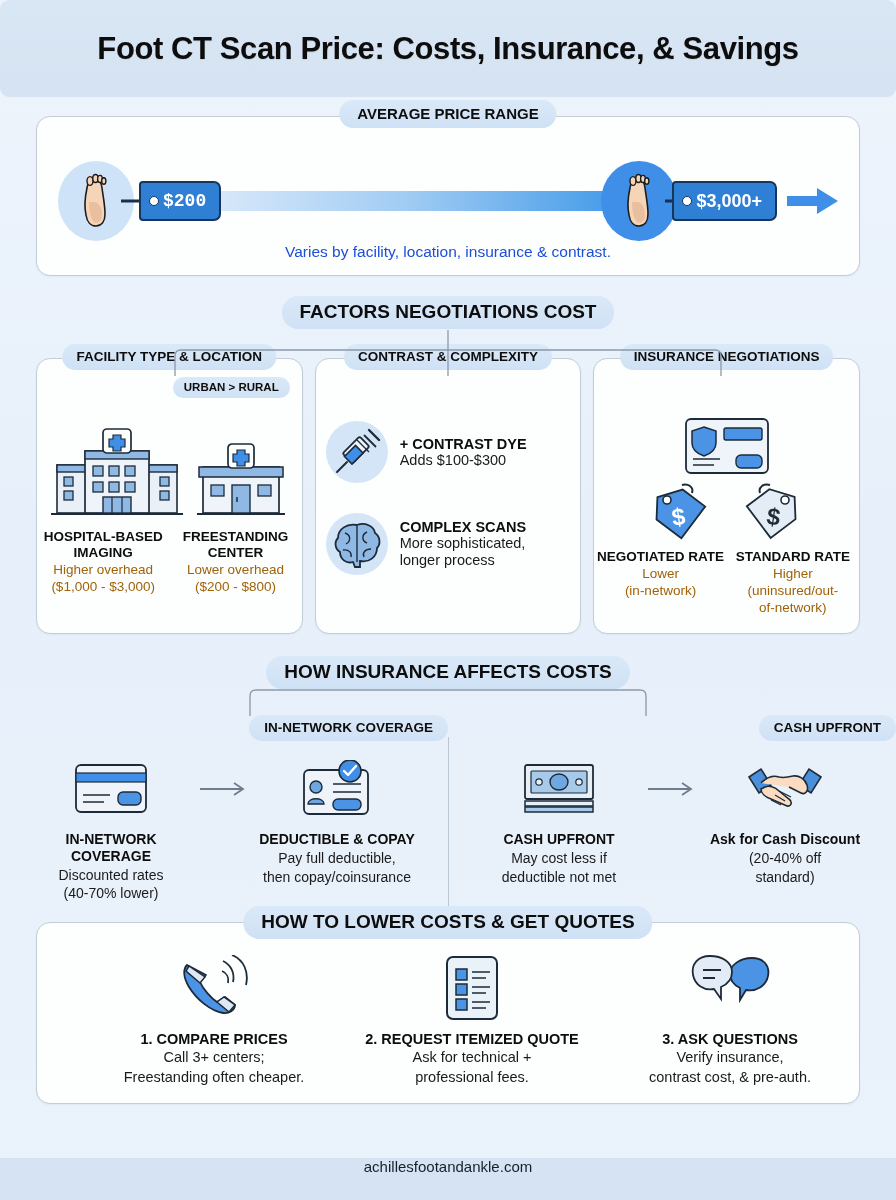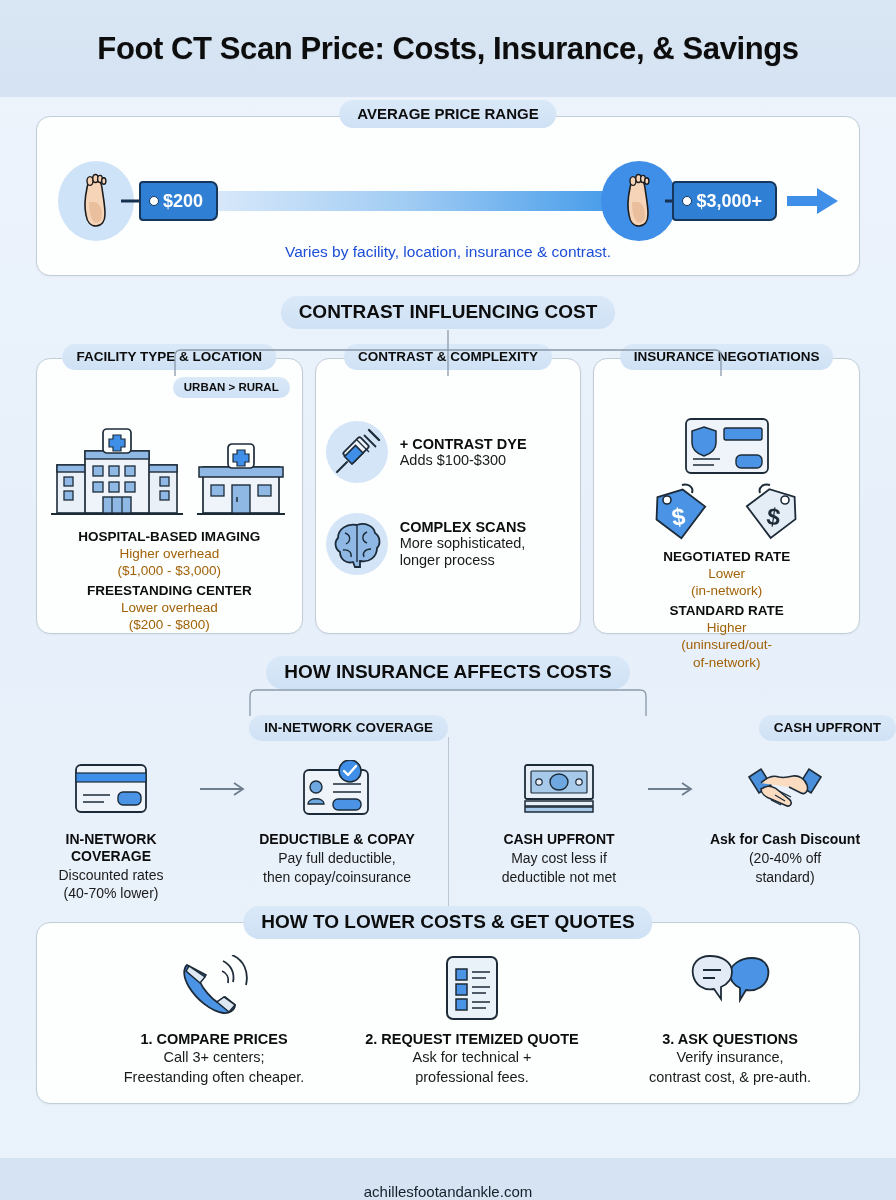"Foot CT Scan Price: Costs," .header { border-radius: none -> 9px }
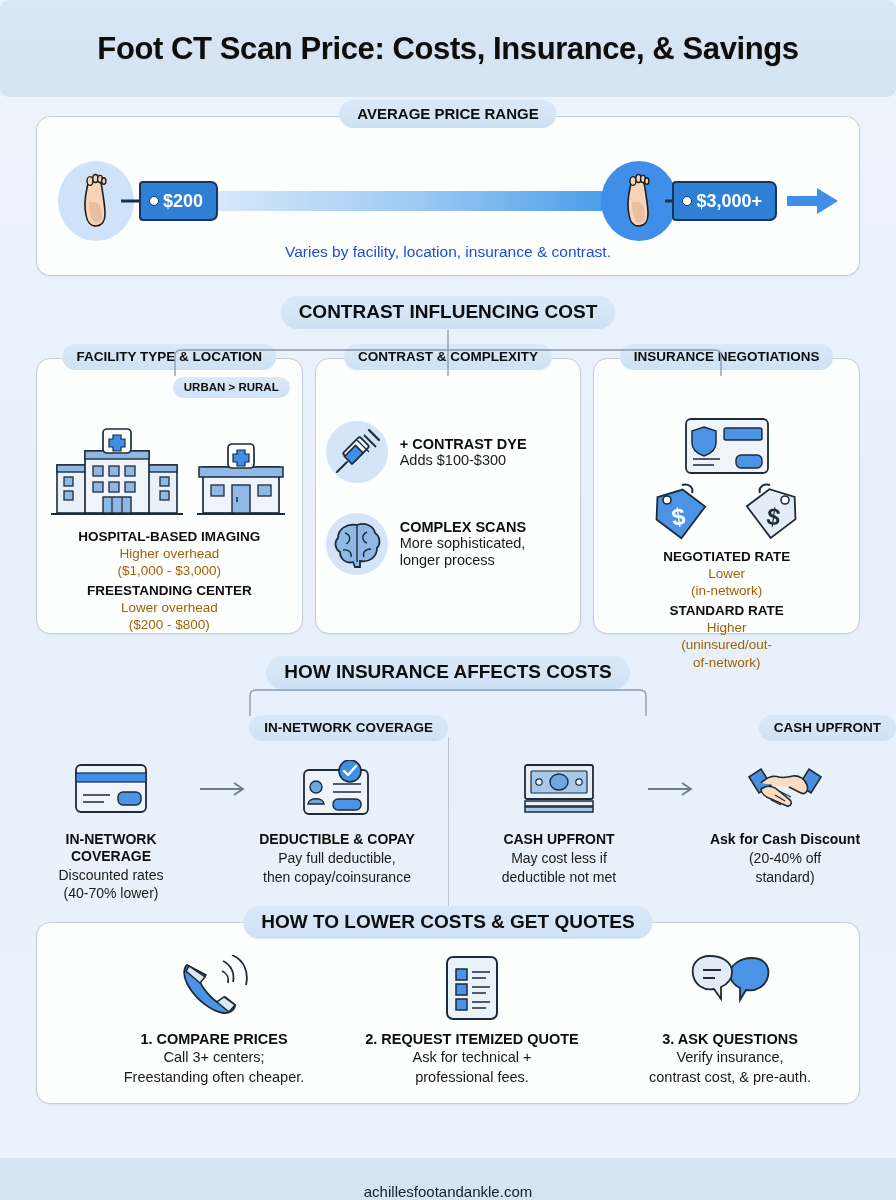"$200" .tag-low { font-family: none -> Liberation Mono, monospace }
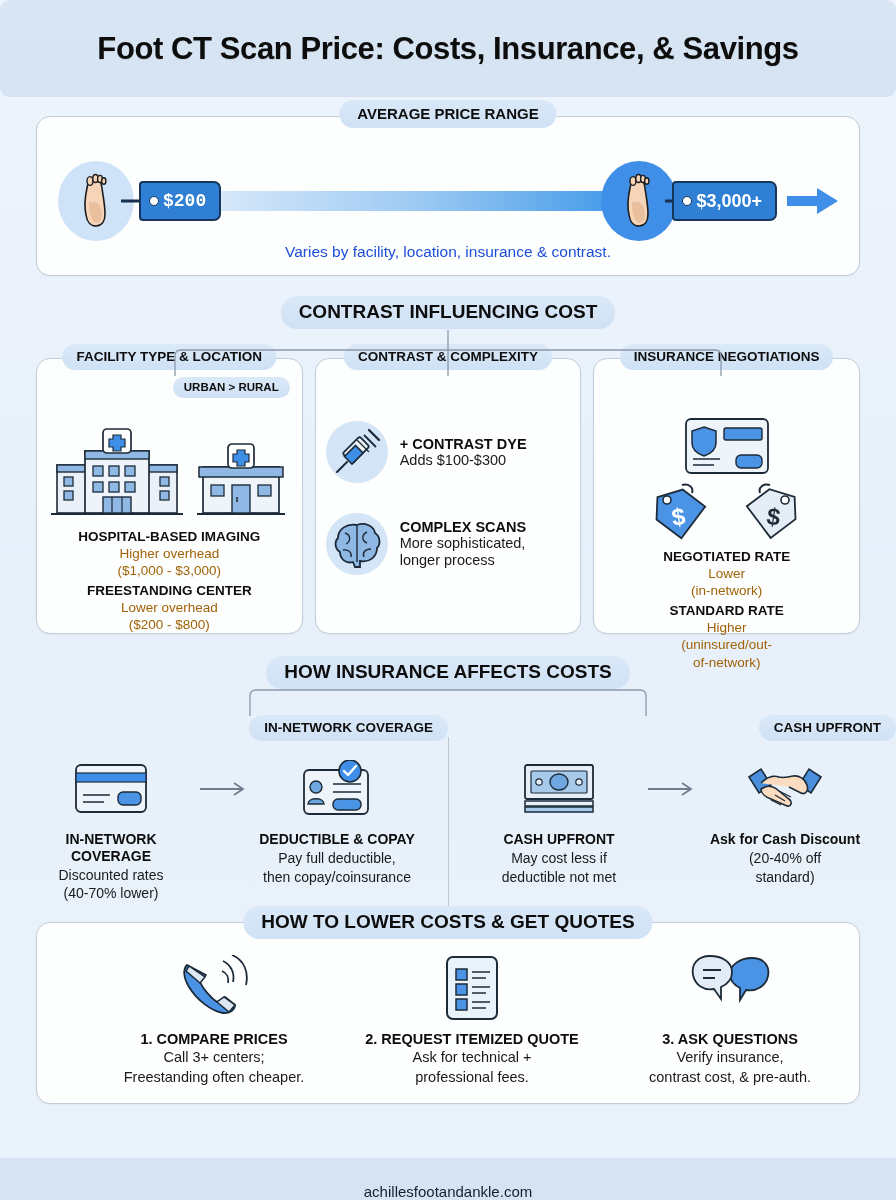"CONTRAST INFLUENCING COST" div.pill { text: CONTRAST INFLUENCING -> FACTORS NEGOTIATIONS }
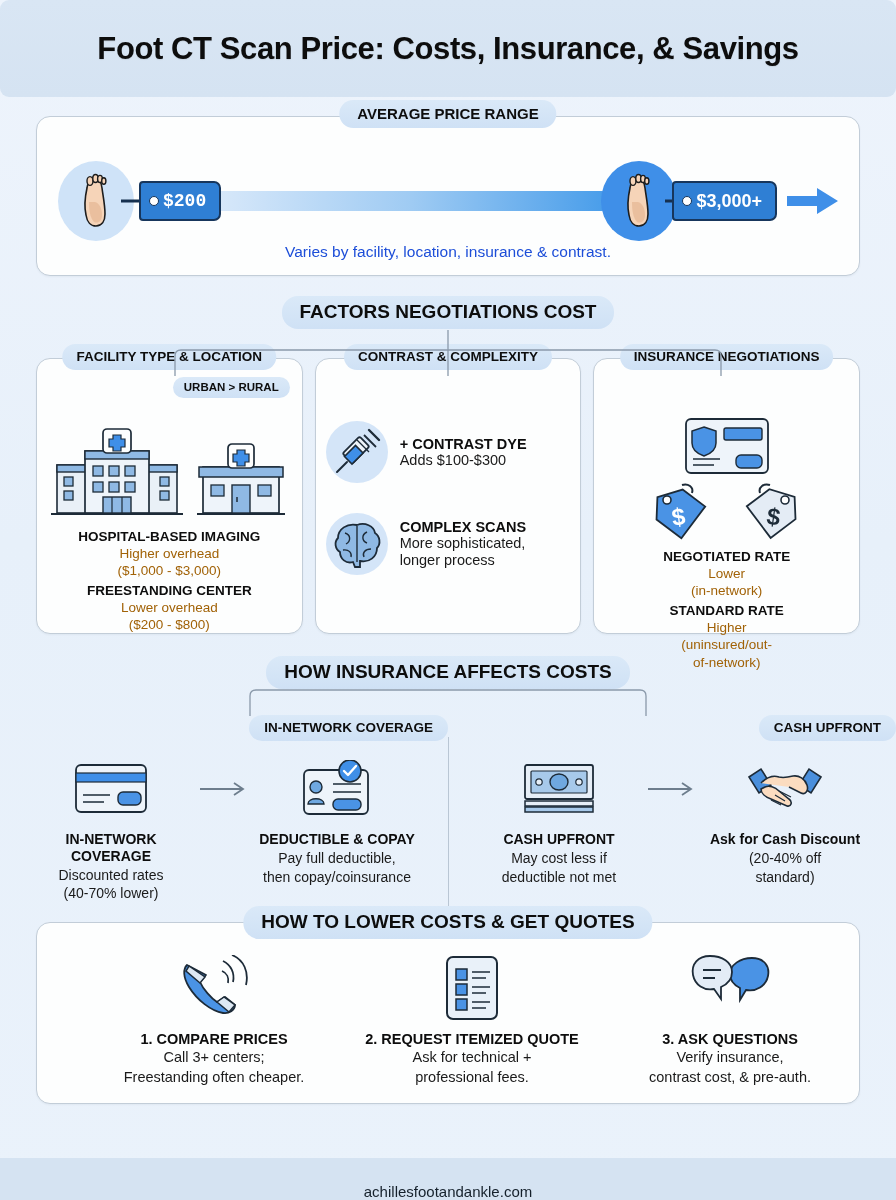"HOSPITAL-BASED IMAGING" .two-col { flex-direction: column -> none }
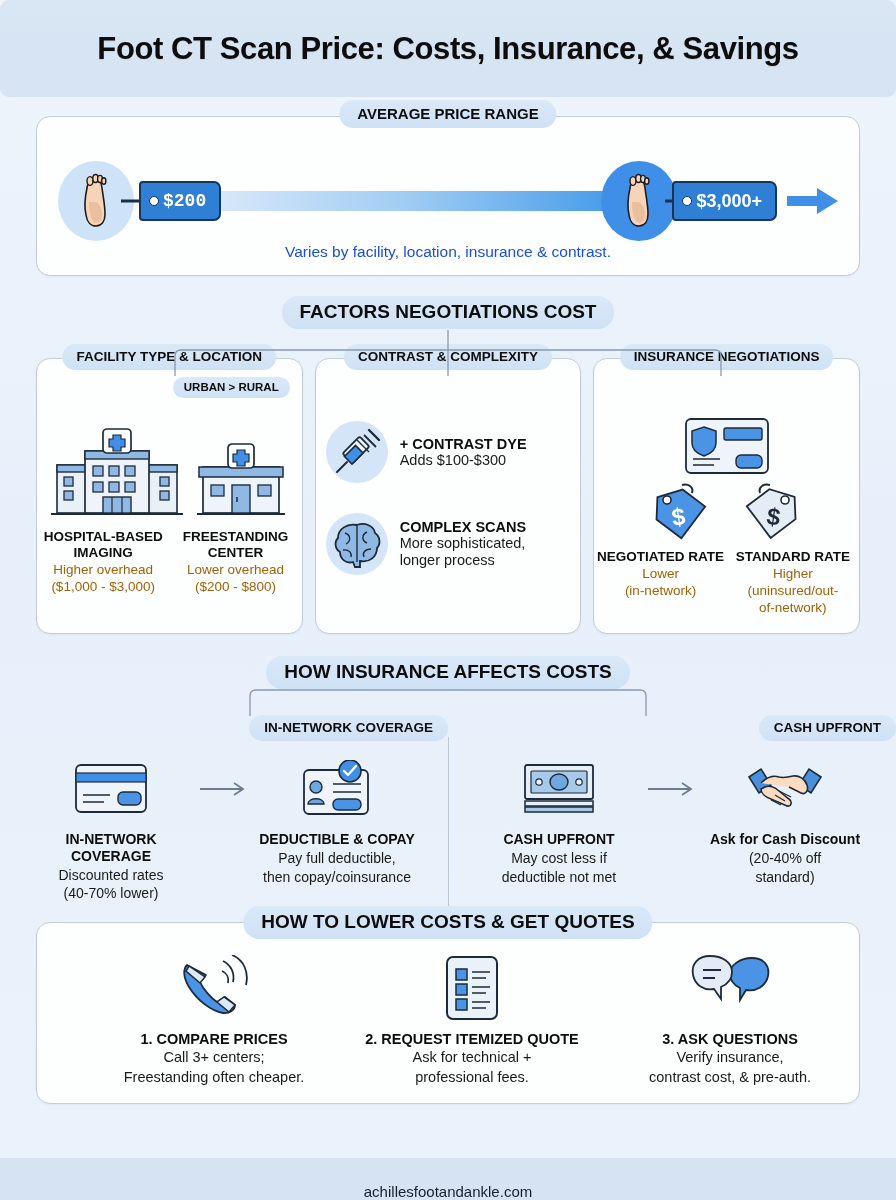"achillesfootandankle.com" .footer { align-items: flex-end -> flex-start }
